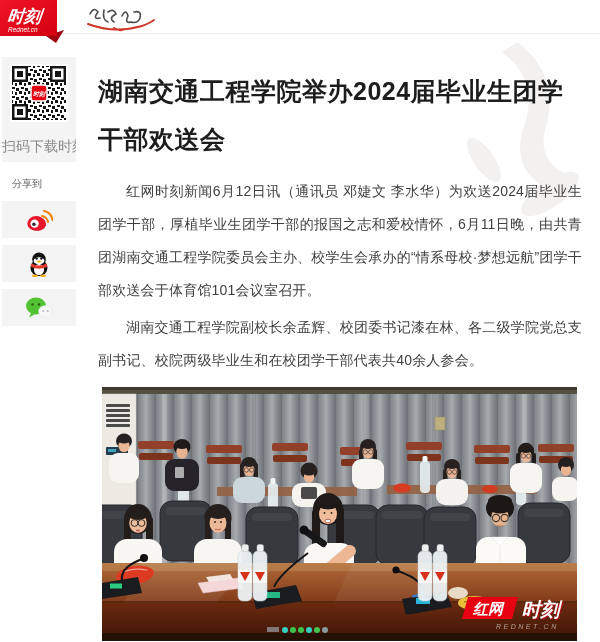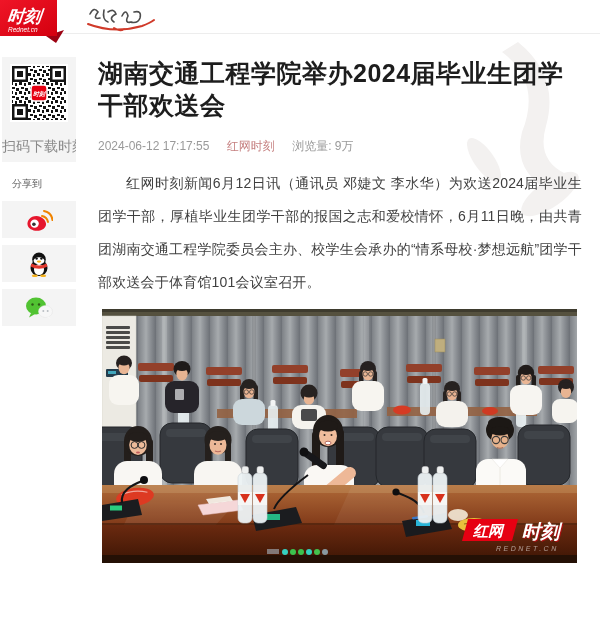"湖南交通工程学院举办2024届毕业生团学干部欢送会" .title { line-height: 32px -> 48px; margin: 24px 0 0 -> 34px 0 0 }
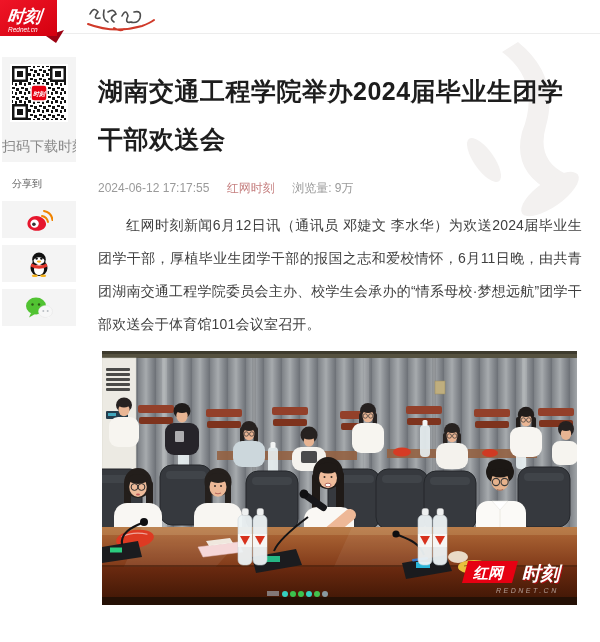"2024-06-12 17:17:55 红网时刻 浏览量: 9万" div.meta { html: <div> <span>2024-06-12 17:17:55</span> <span>红网时刻</span> <span>浏览量: 9万</span> </div> -> none }
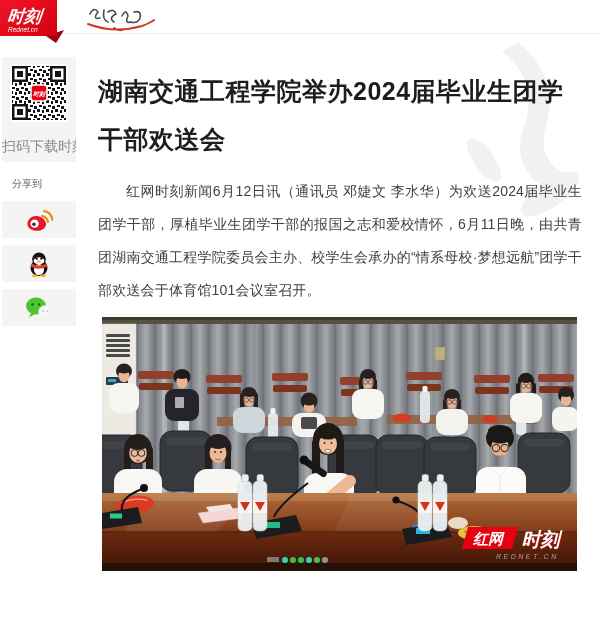"湖南交通工程学院副校长余孟辉、校团委书记漆在林、各二级学院党总支副书记、校院两级" p.para { html: none -> <p>湖南交通工程学院副校长余孟辉、校团委书记漆在林、各二级学院党总支副书记、校院两级毕业生和在校团学干部代表共40余人参会。</p> }
